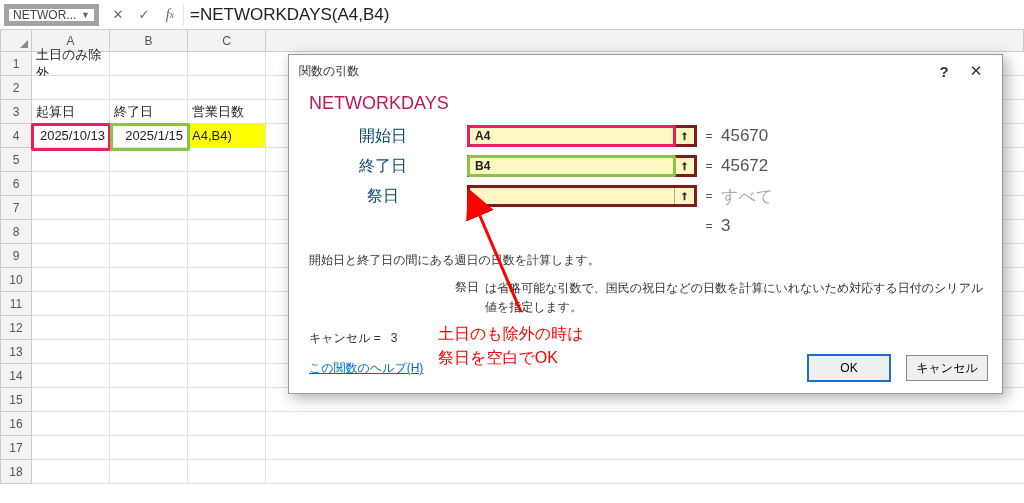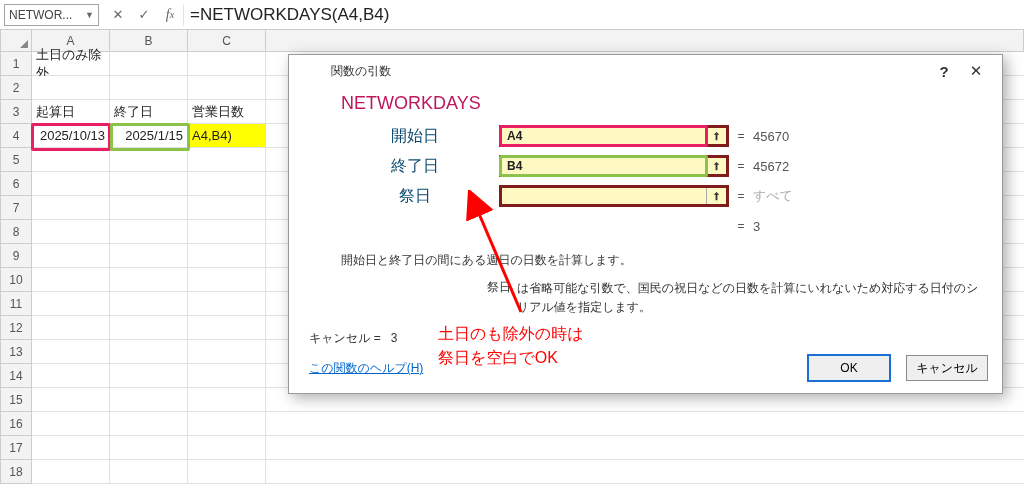"NETWOR..." .name-box { border: 1px solid #a3a3a3 -> 5px solid #a3a3a3 }
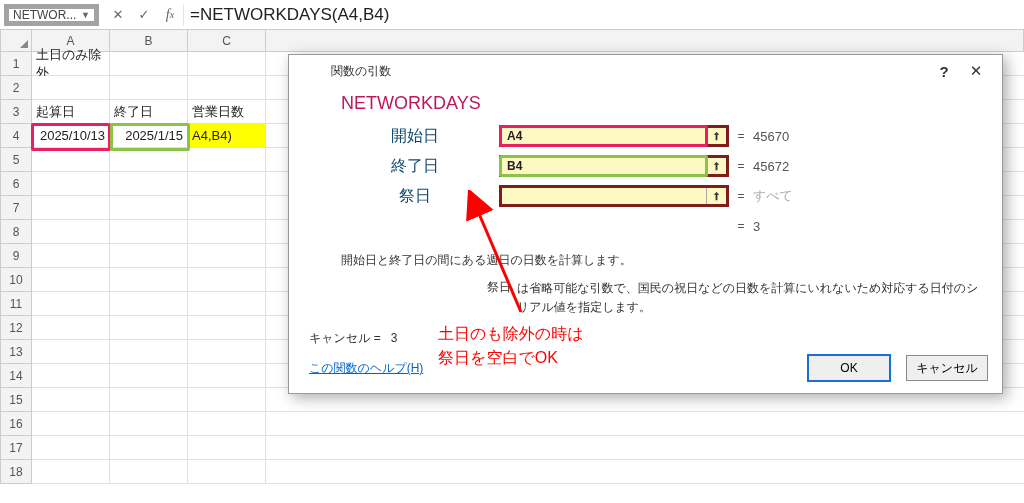"関数の引数" .dialog { padding-left: 32px -> none }
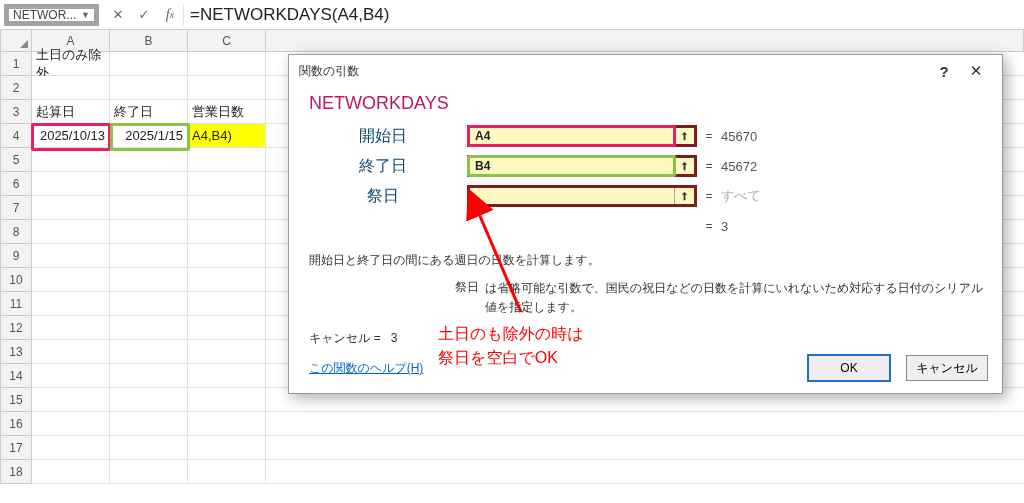"45670" .arg-val { font-size: 13px -> 17px }
